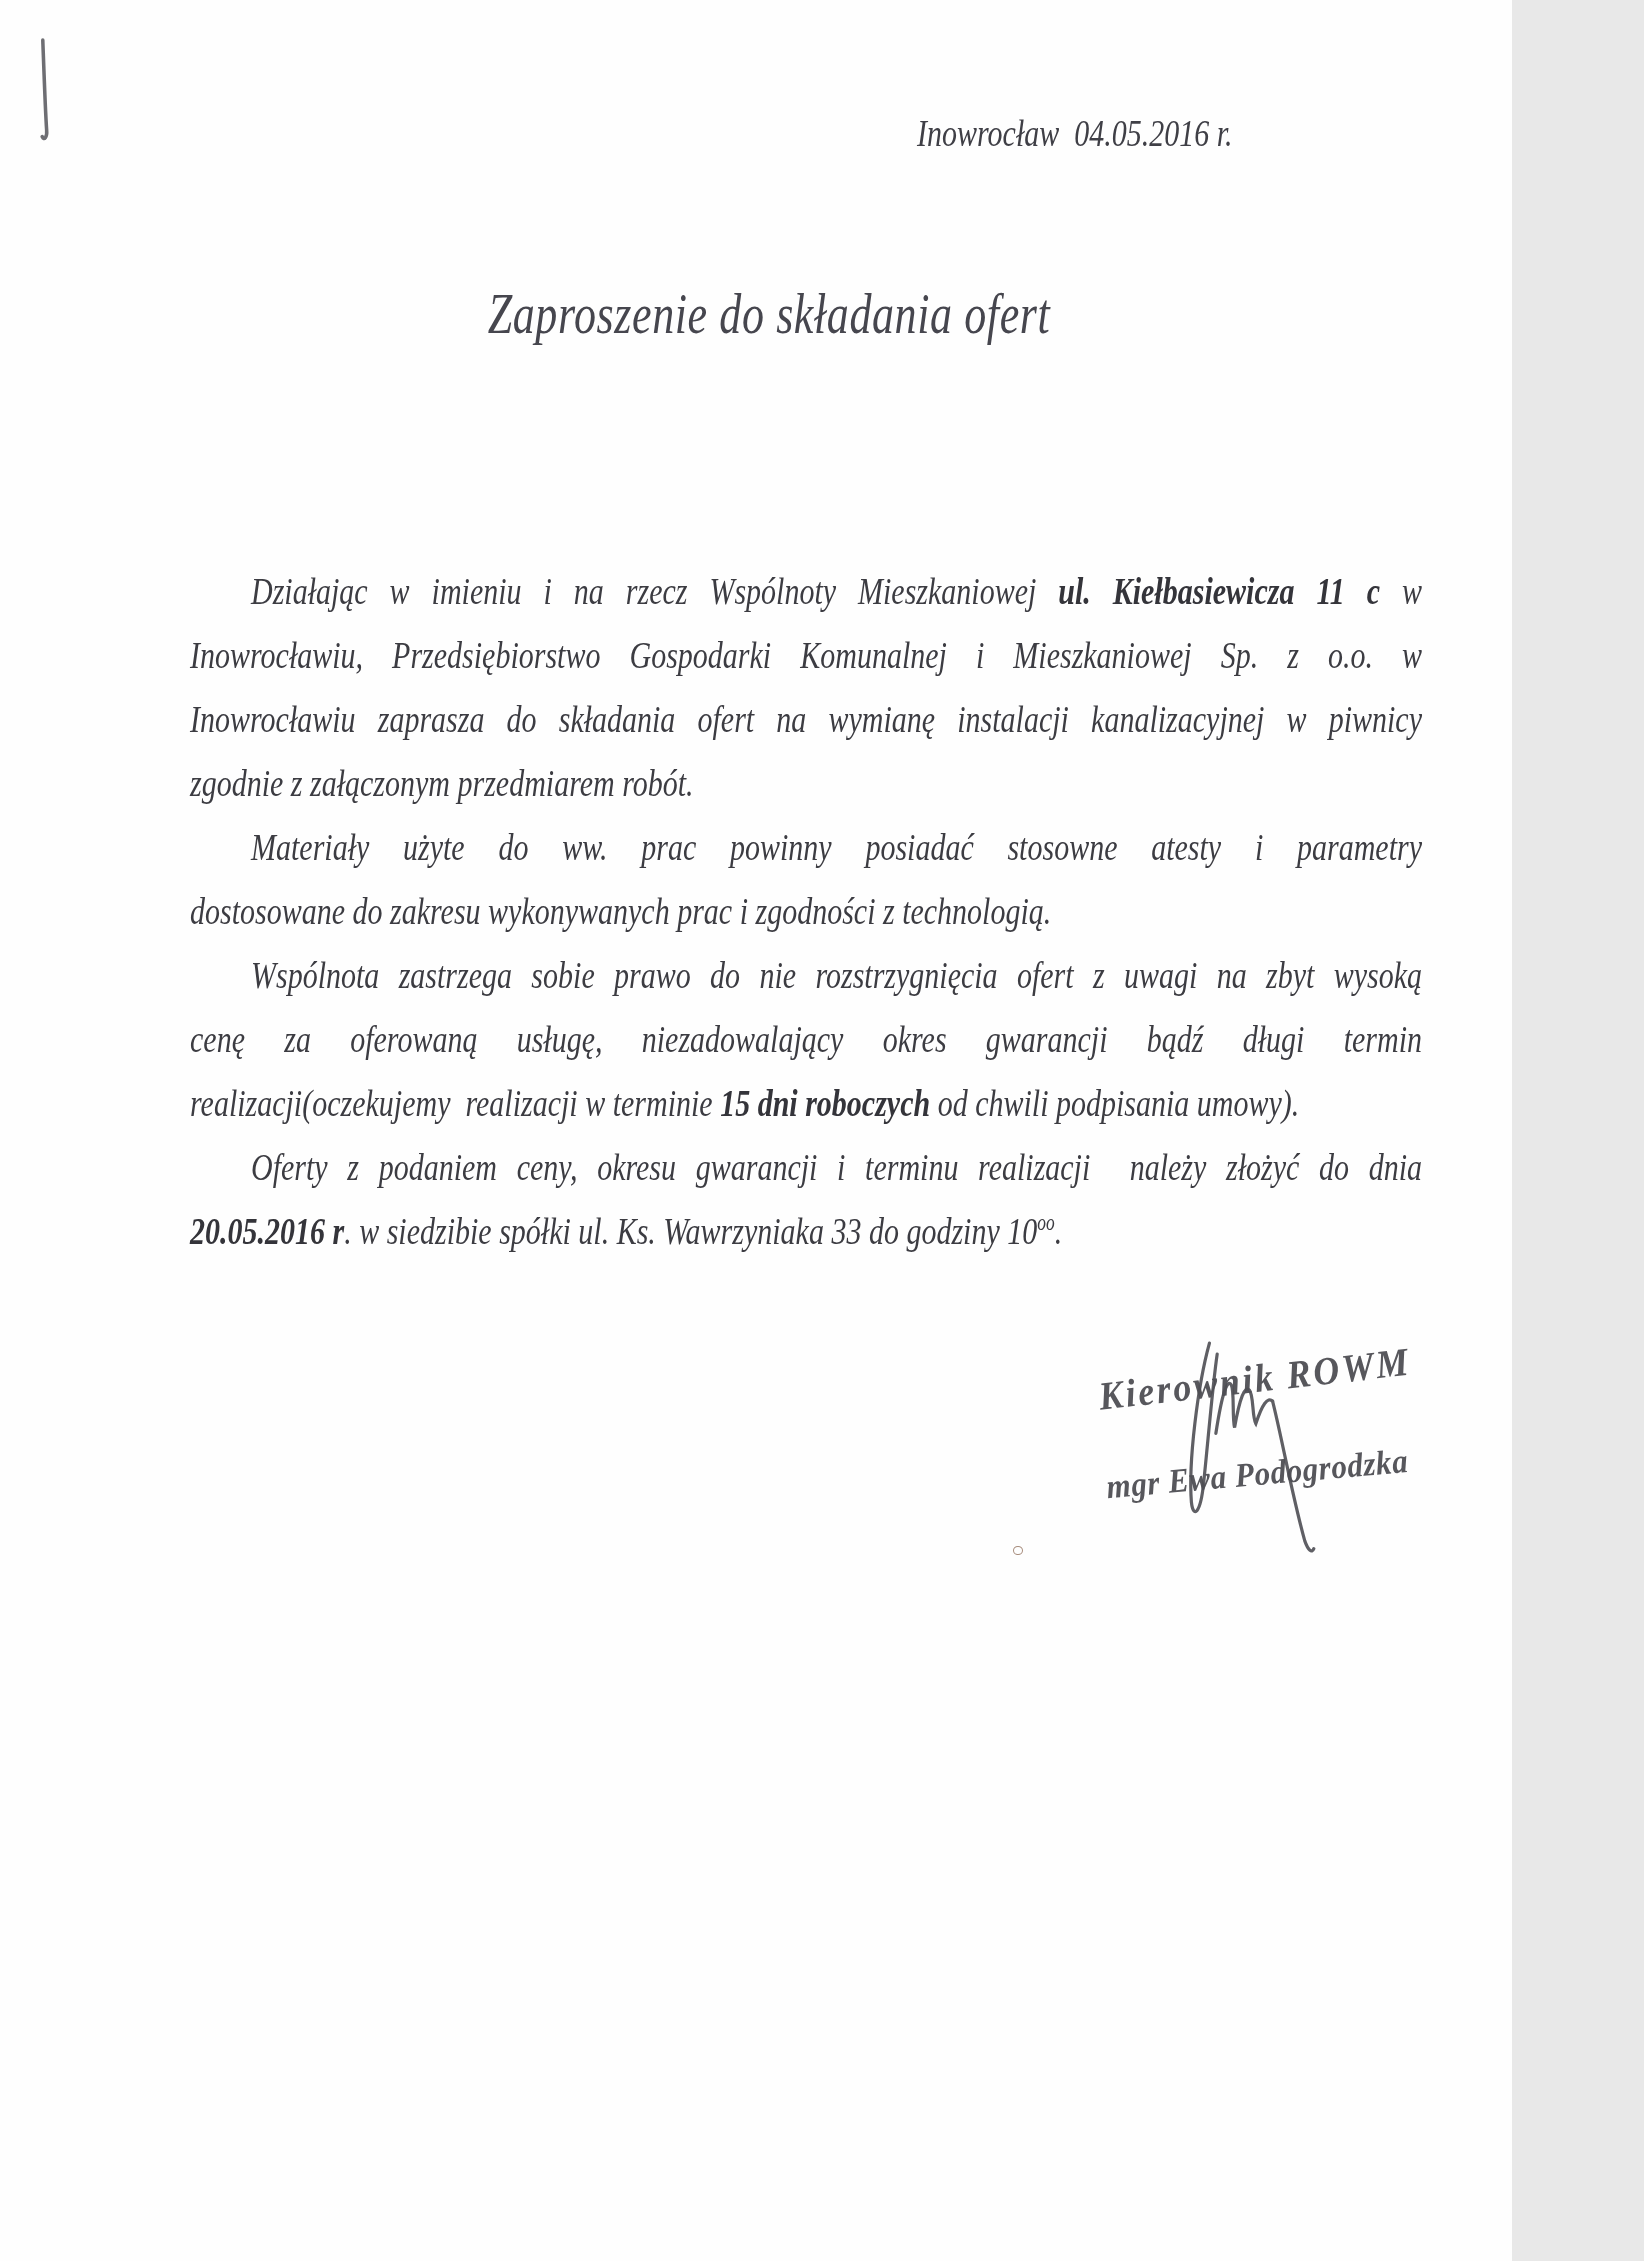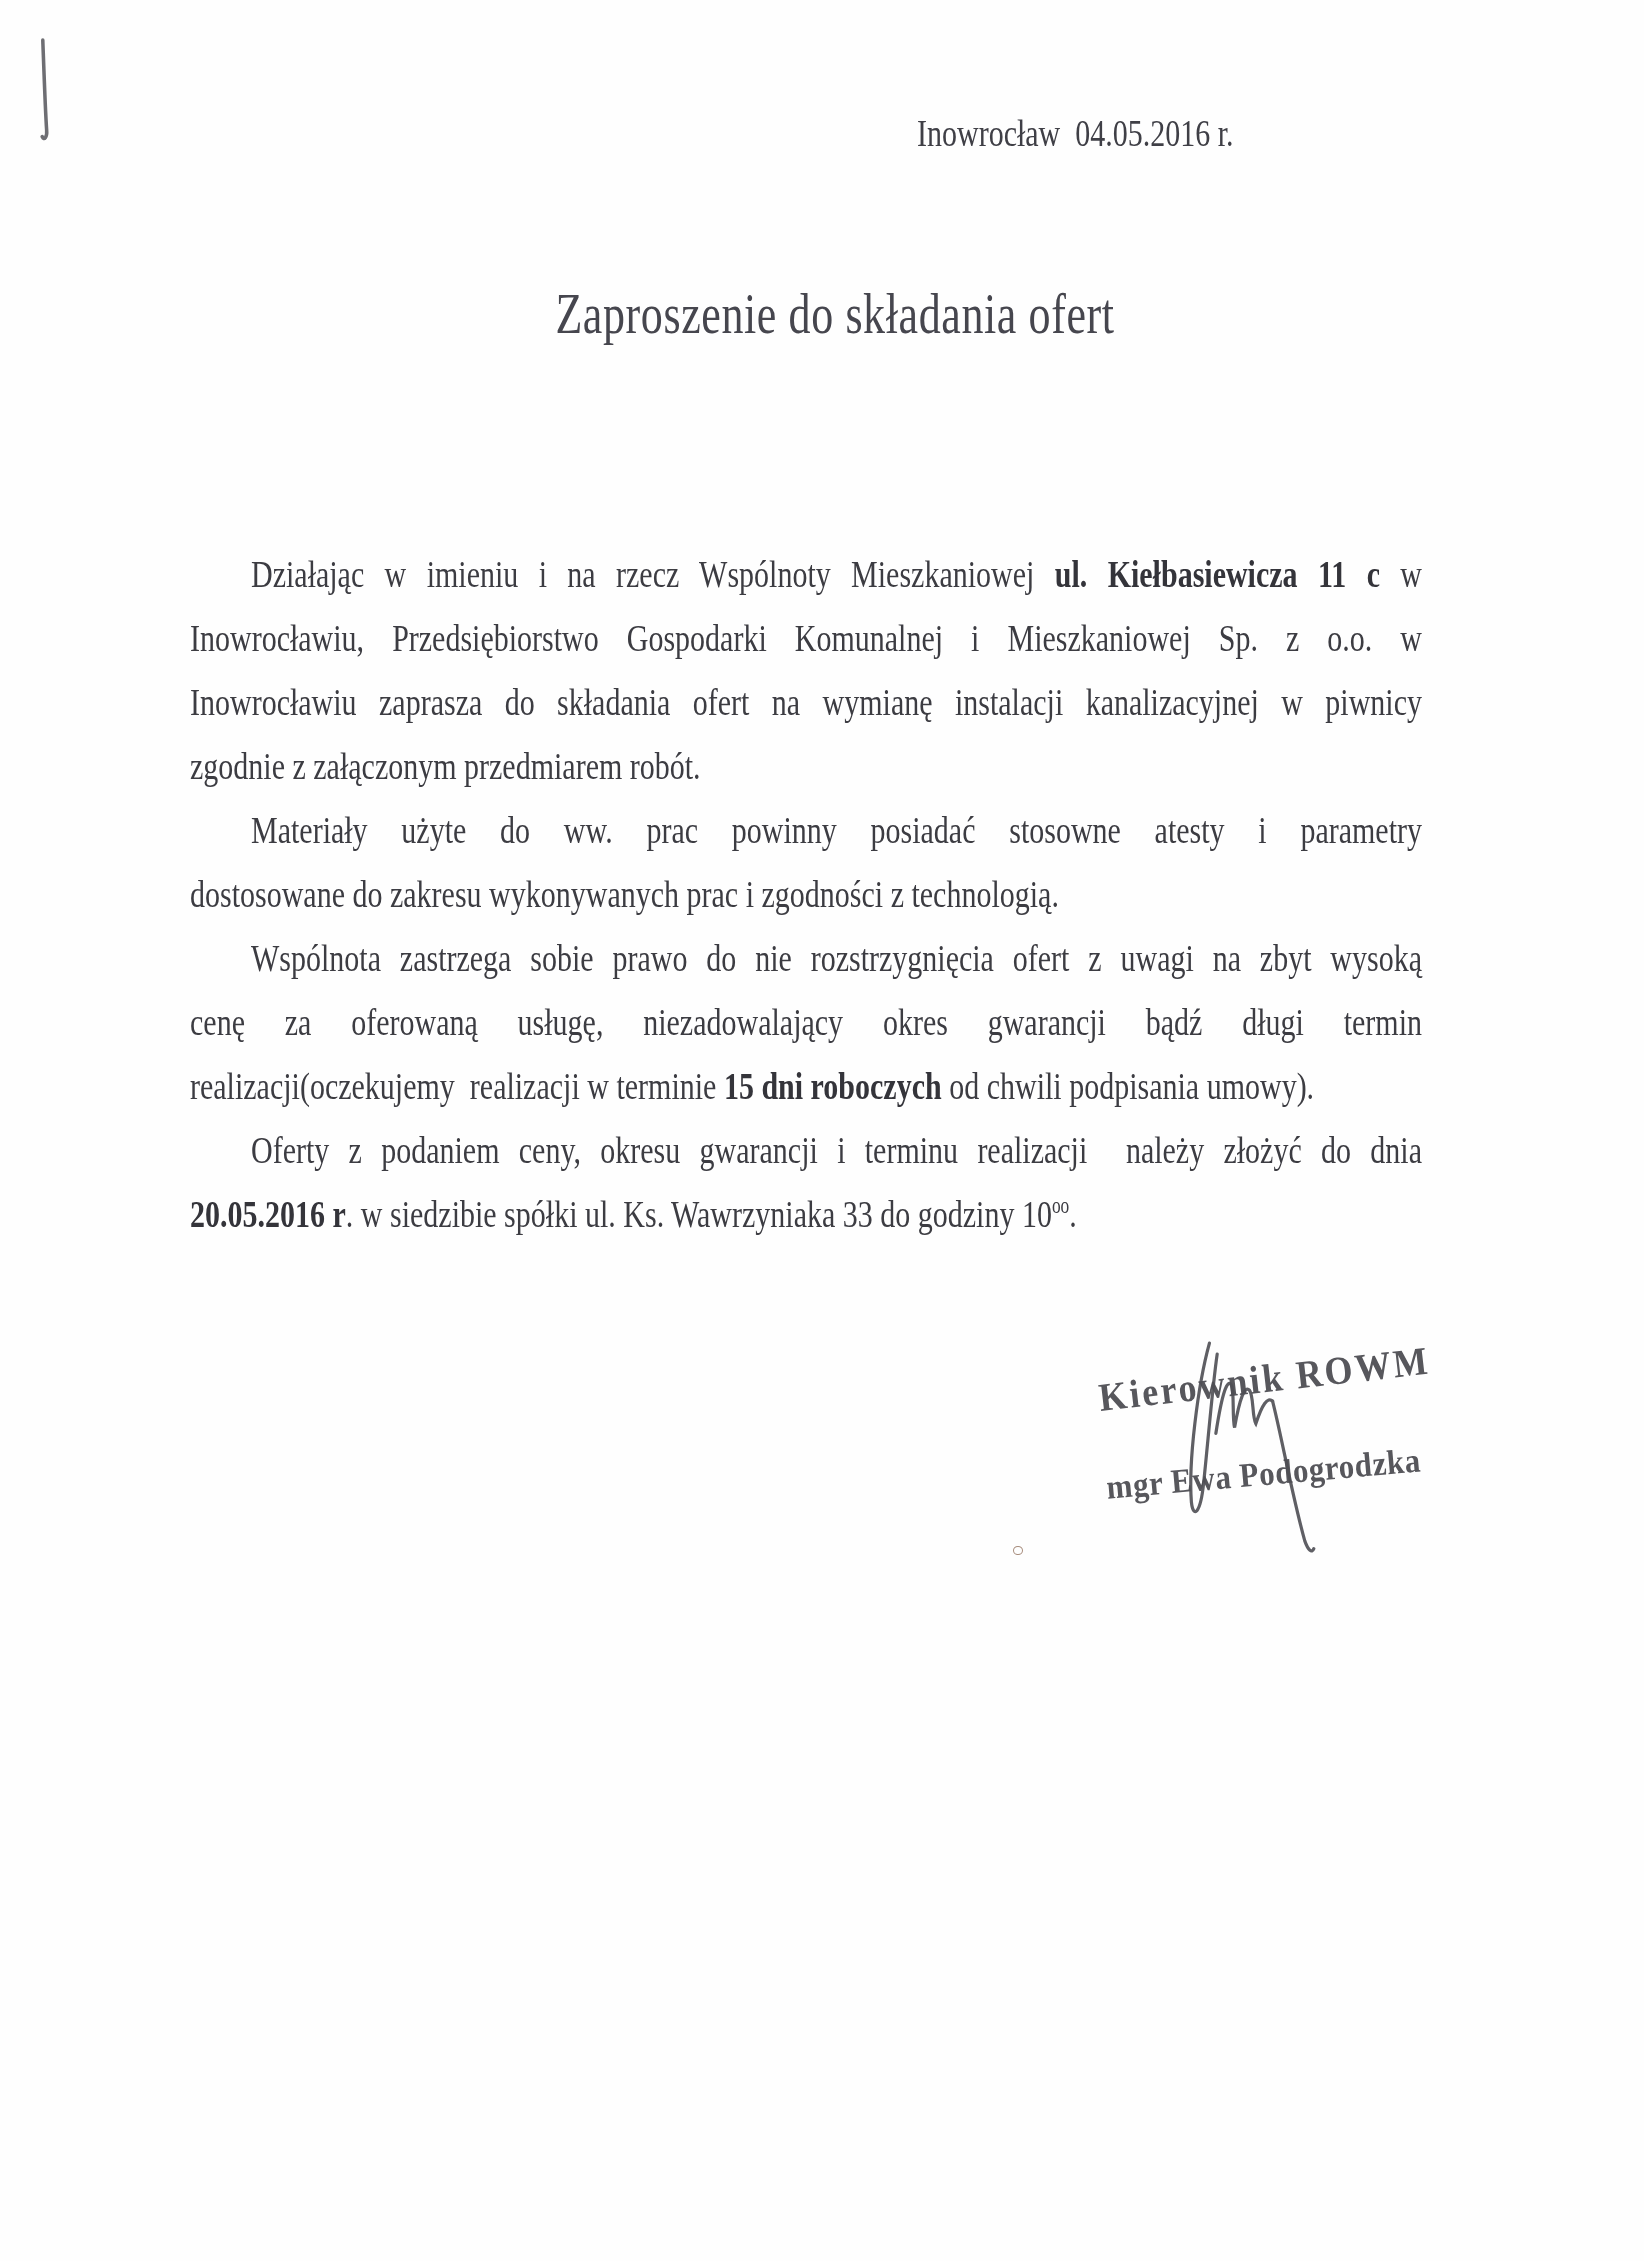"Inowrocław 04.05.2016 r." .page { font-style: none -> italic; width: 1644px -> 1512px }
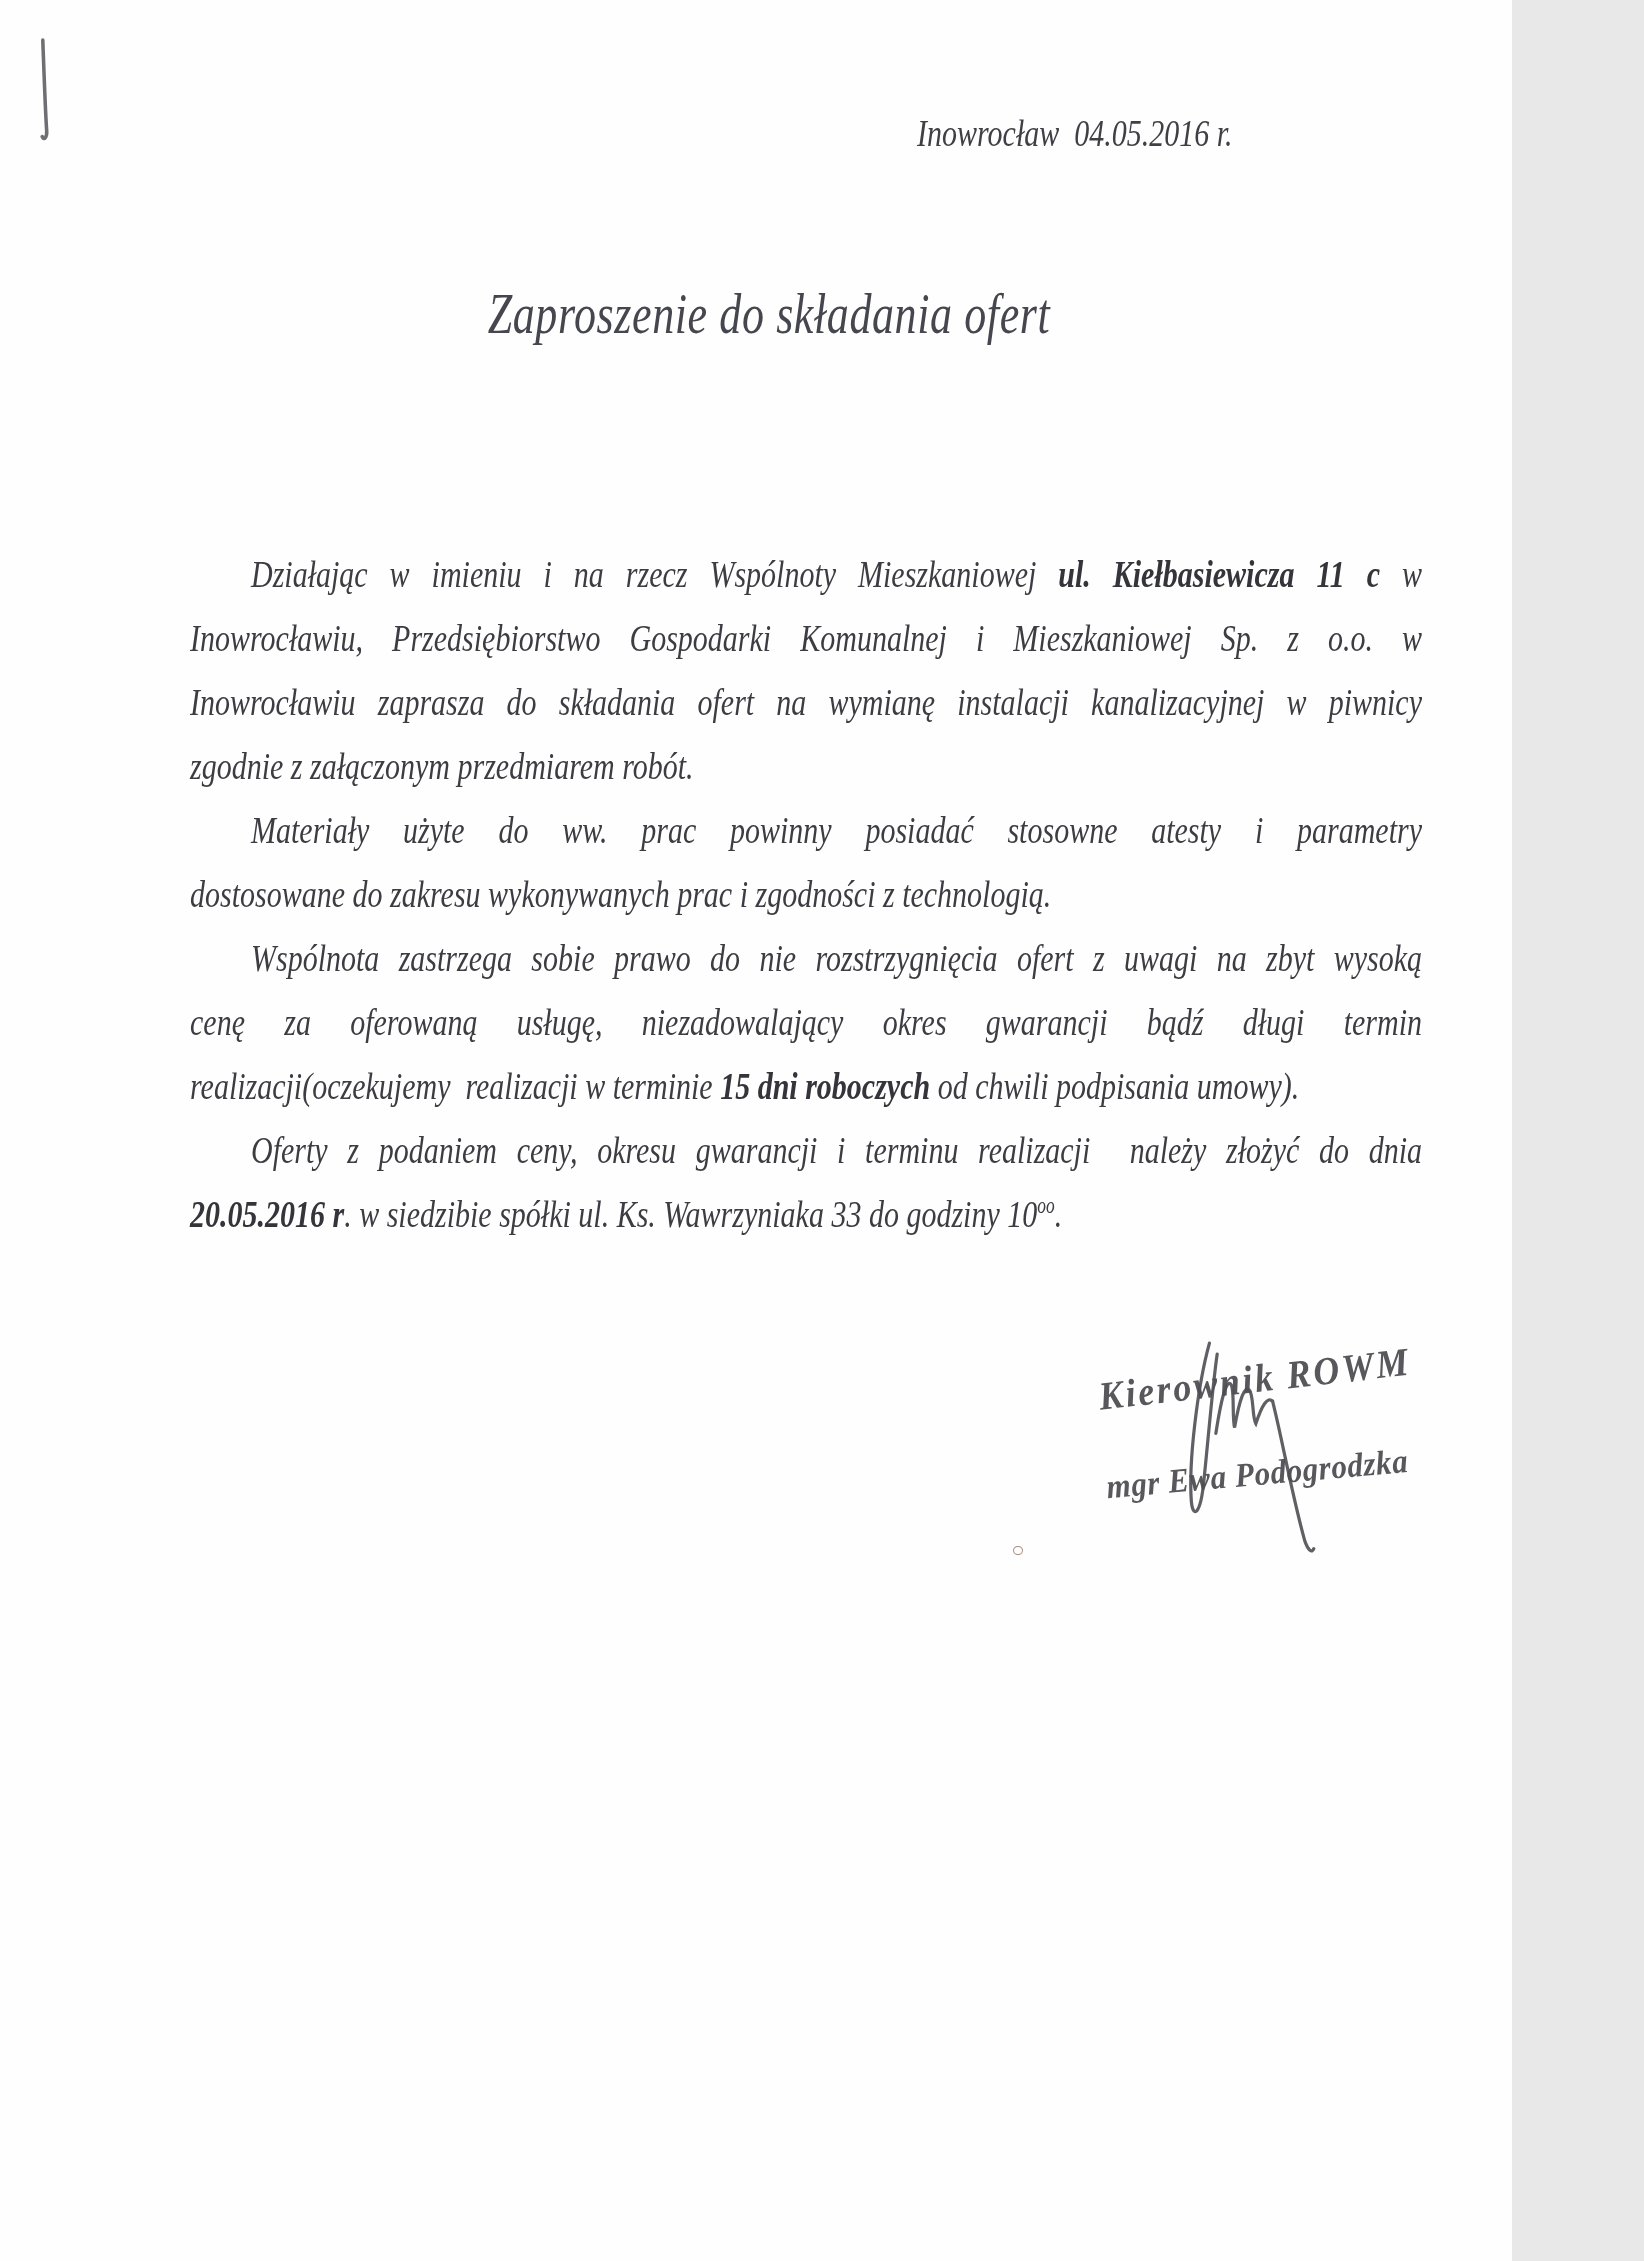"Działając w imieniu i na" .body-block { top: 542px -> 559px }
